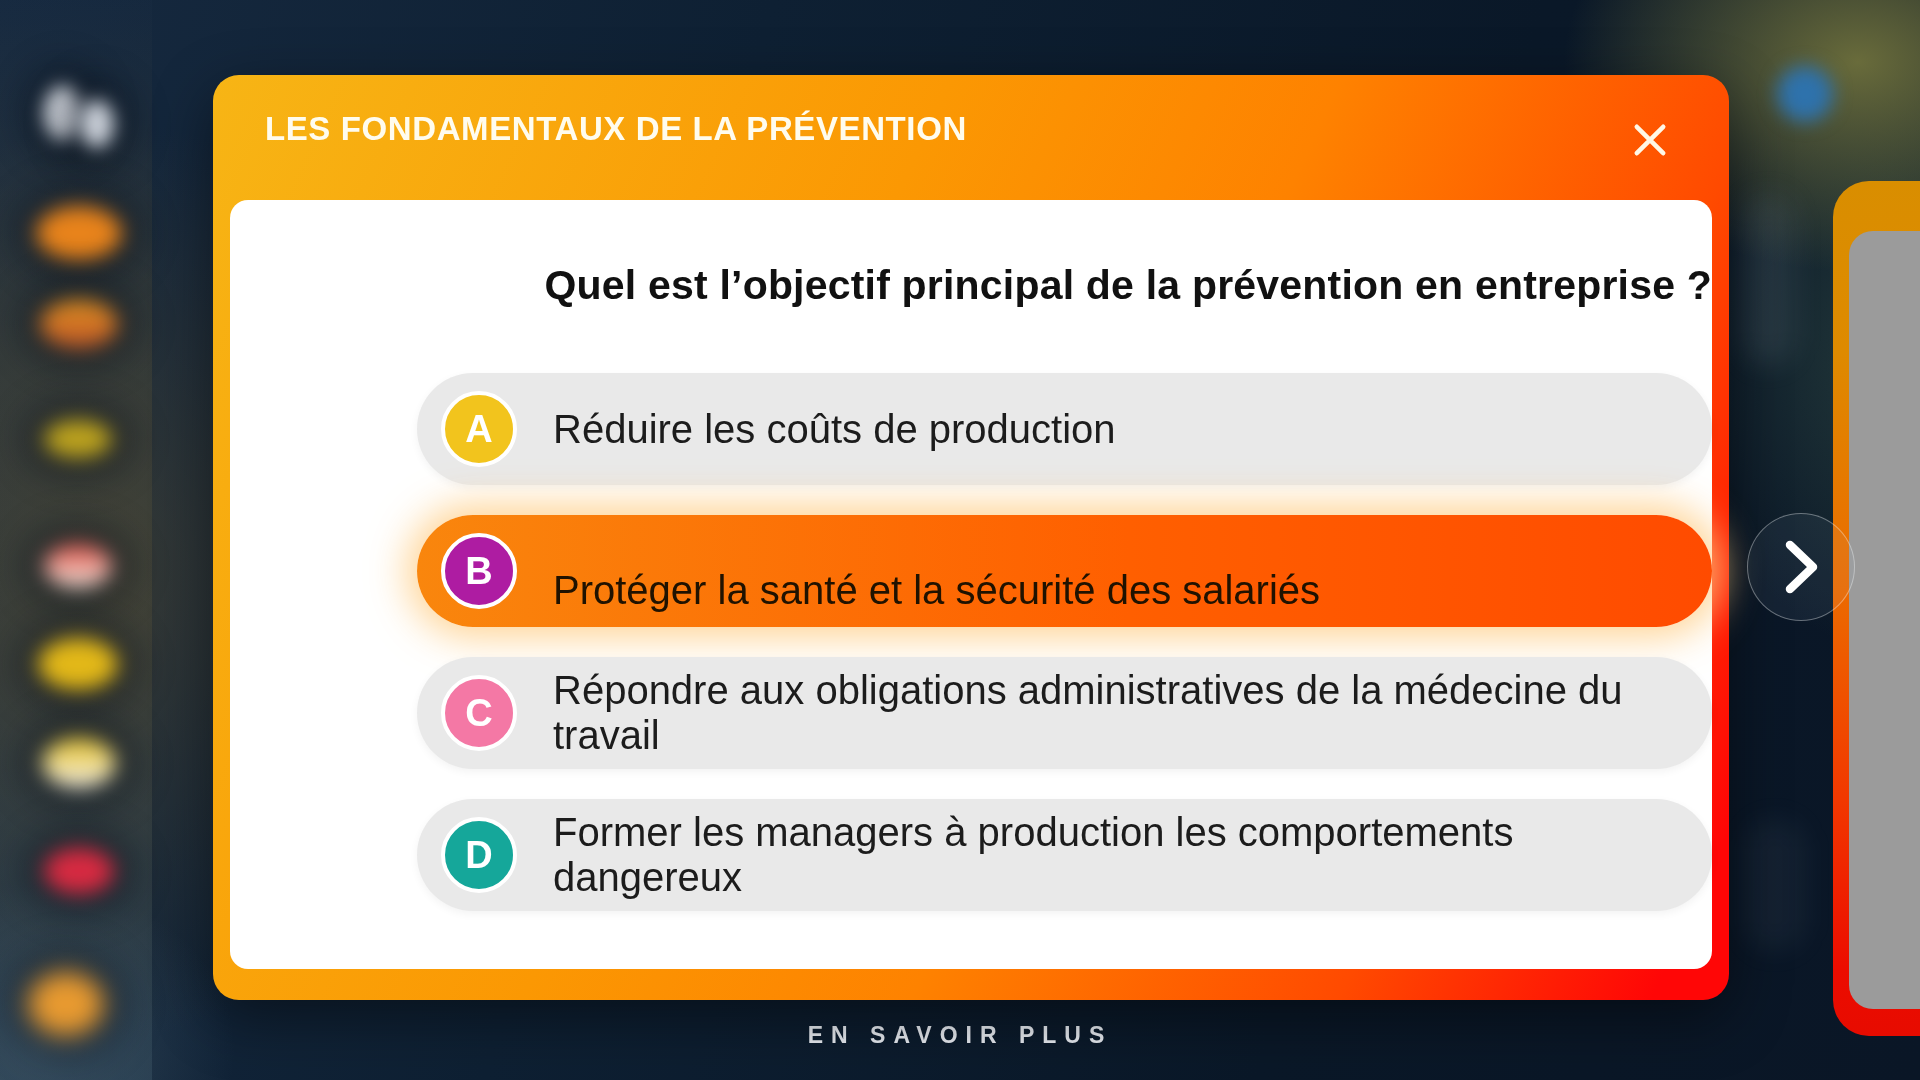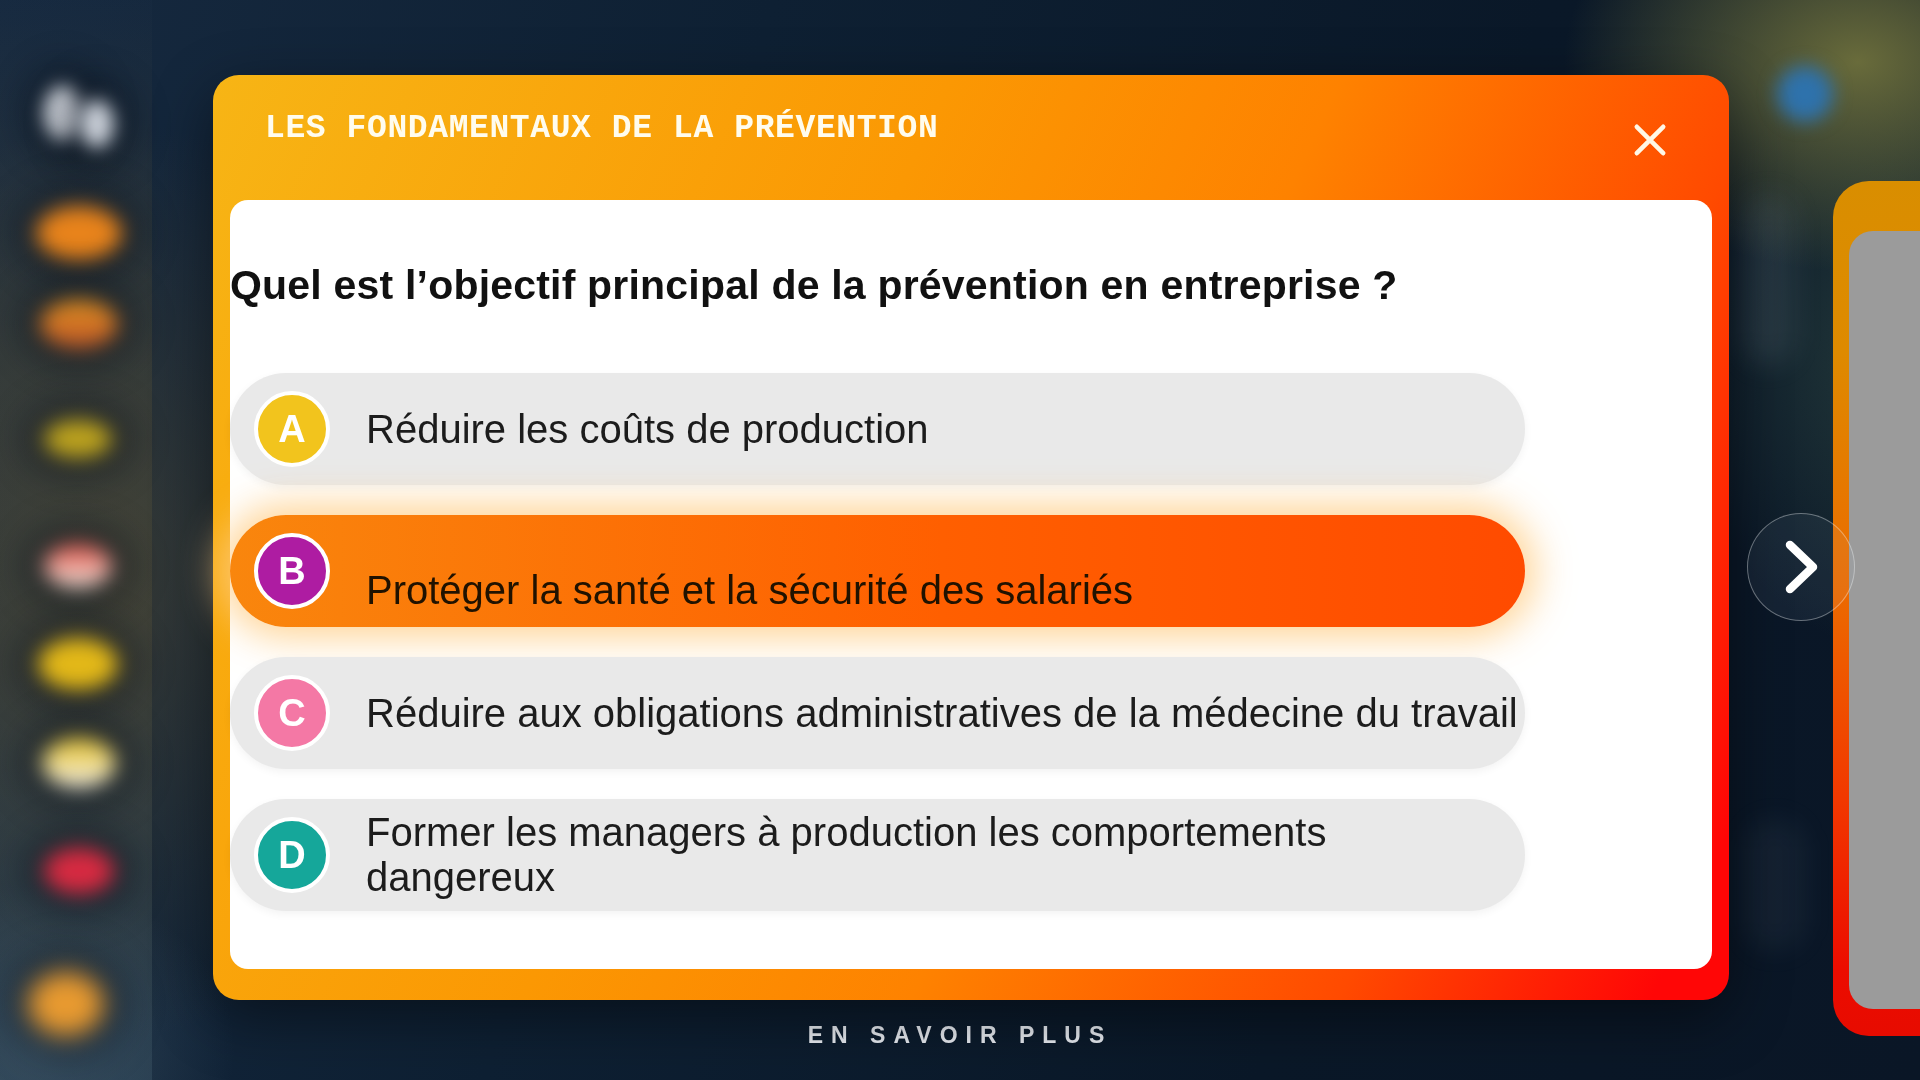"LES FONDAMENTAUX DE LA PRÉVENTION" .modal-title { font-family: Liberation Mono, monospace -> none }
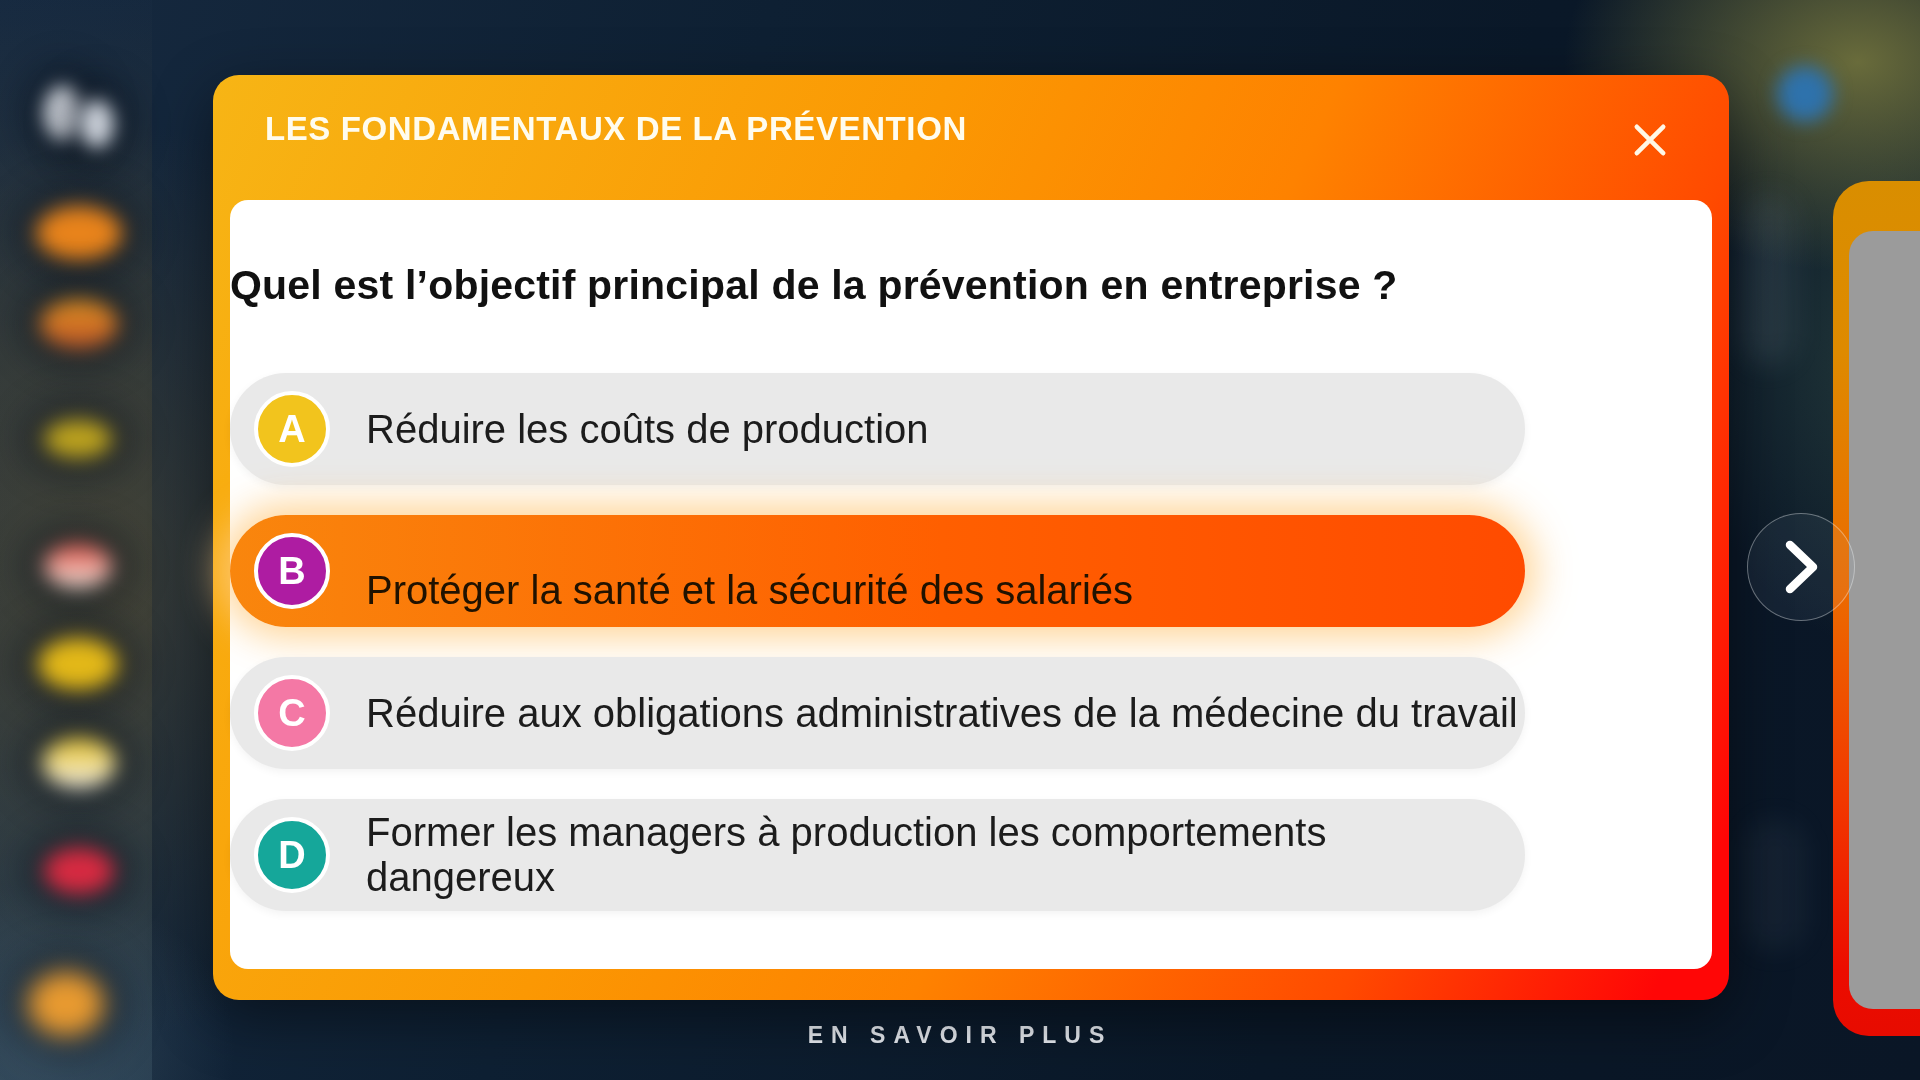"Quel est l’objectif principal de" .content-panel { align-items: flex-start -> flex-end }
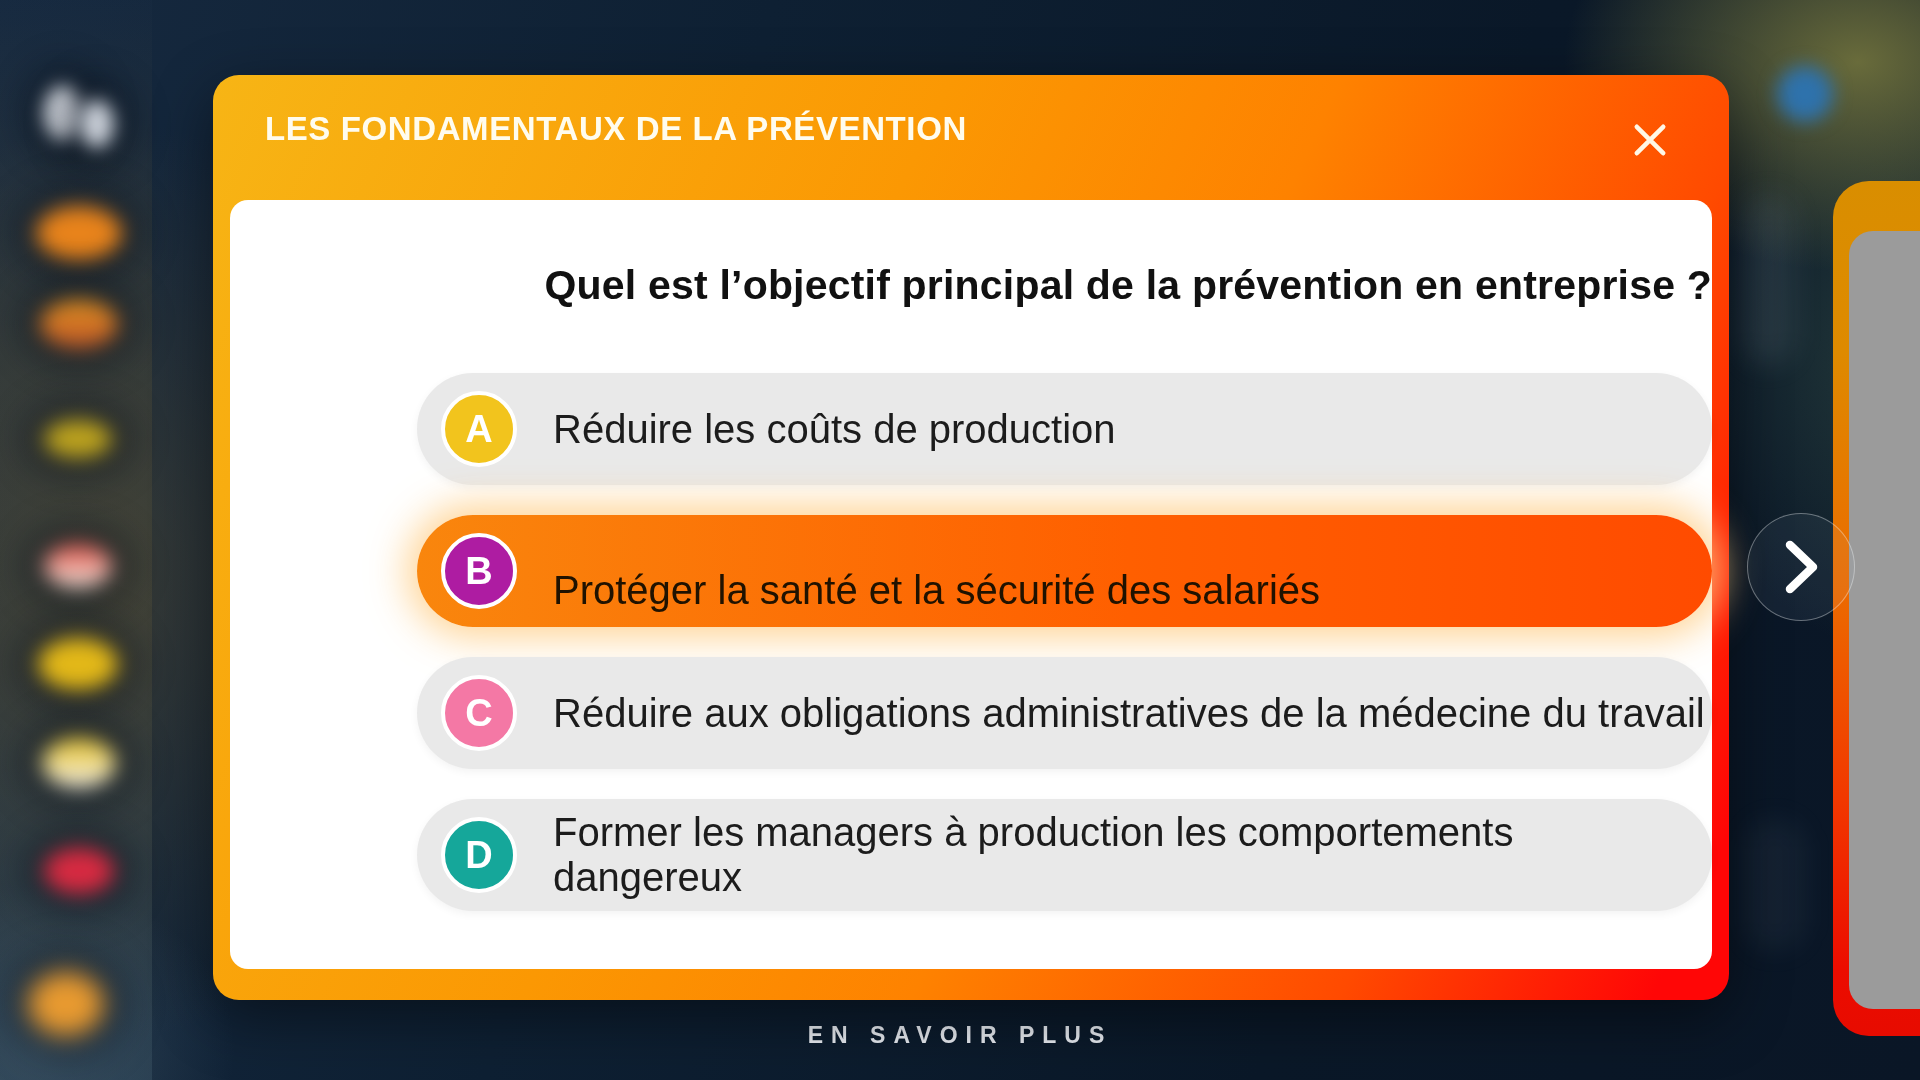"Réduire aux obligations administratives" div.option-text { text: Réduire -> Répondre }
